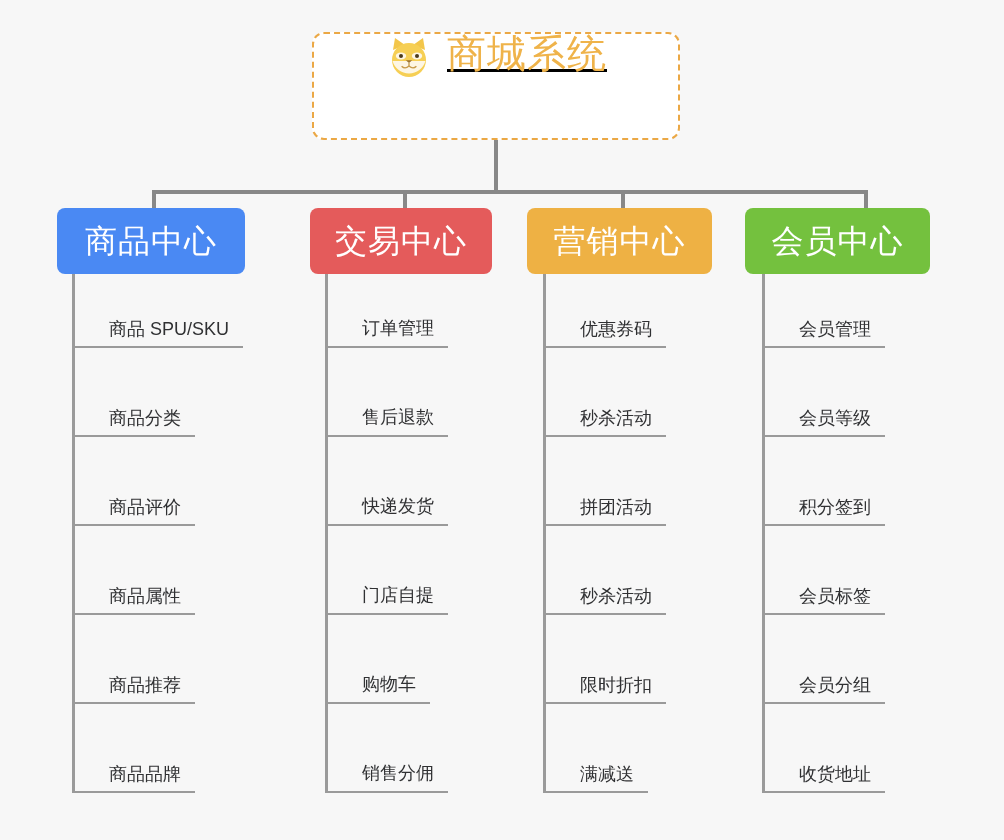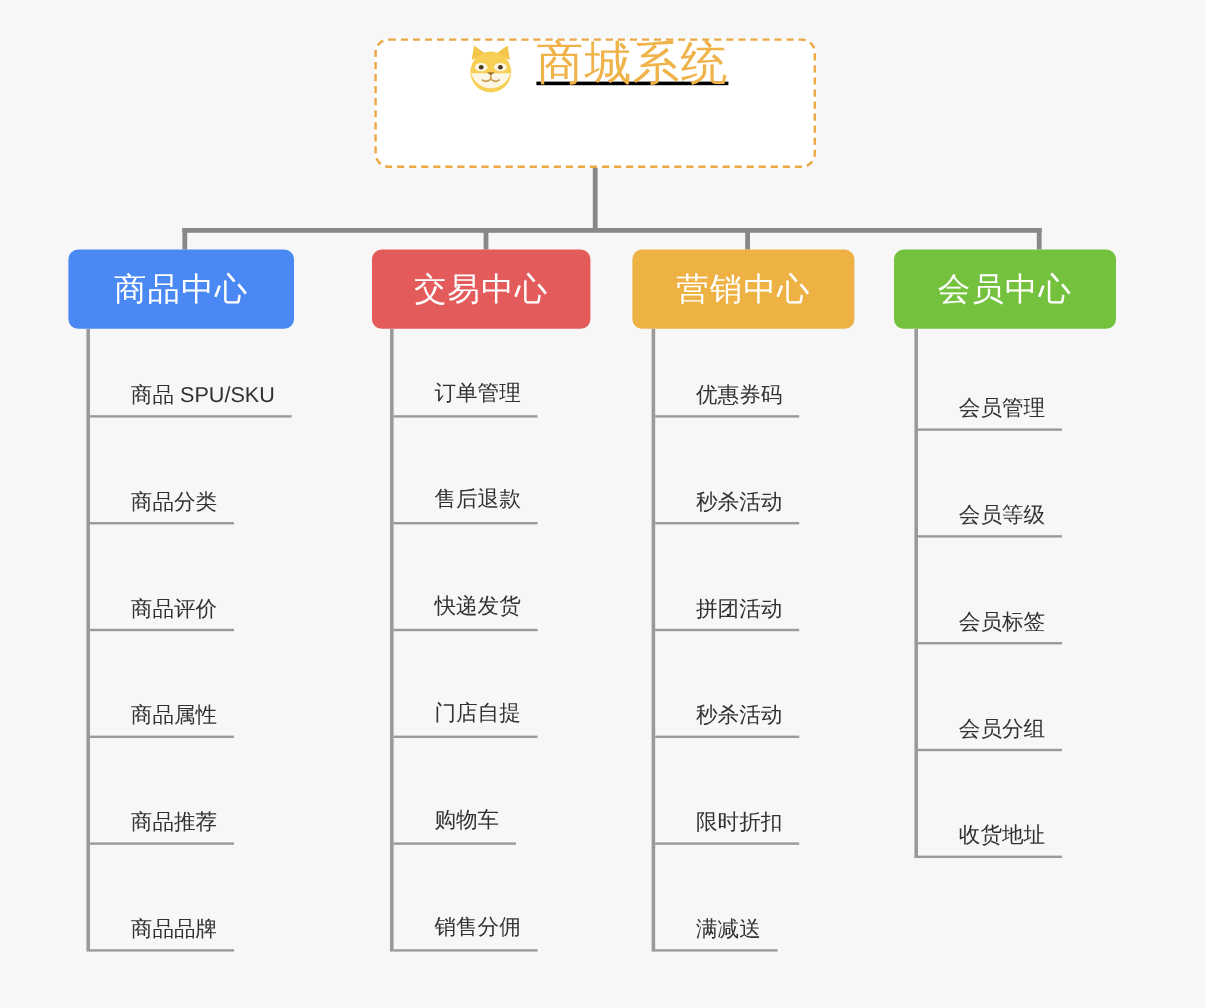"商品中心" .branch-label { font-size: 27px -> 32px }
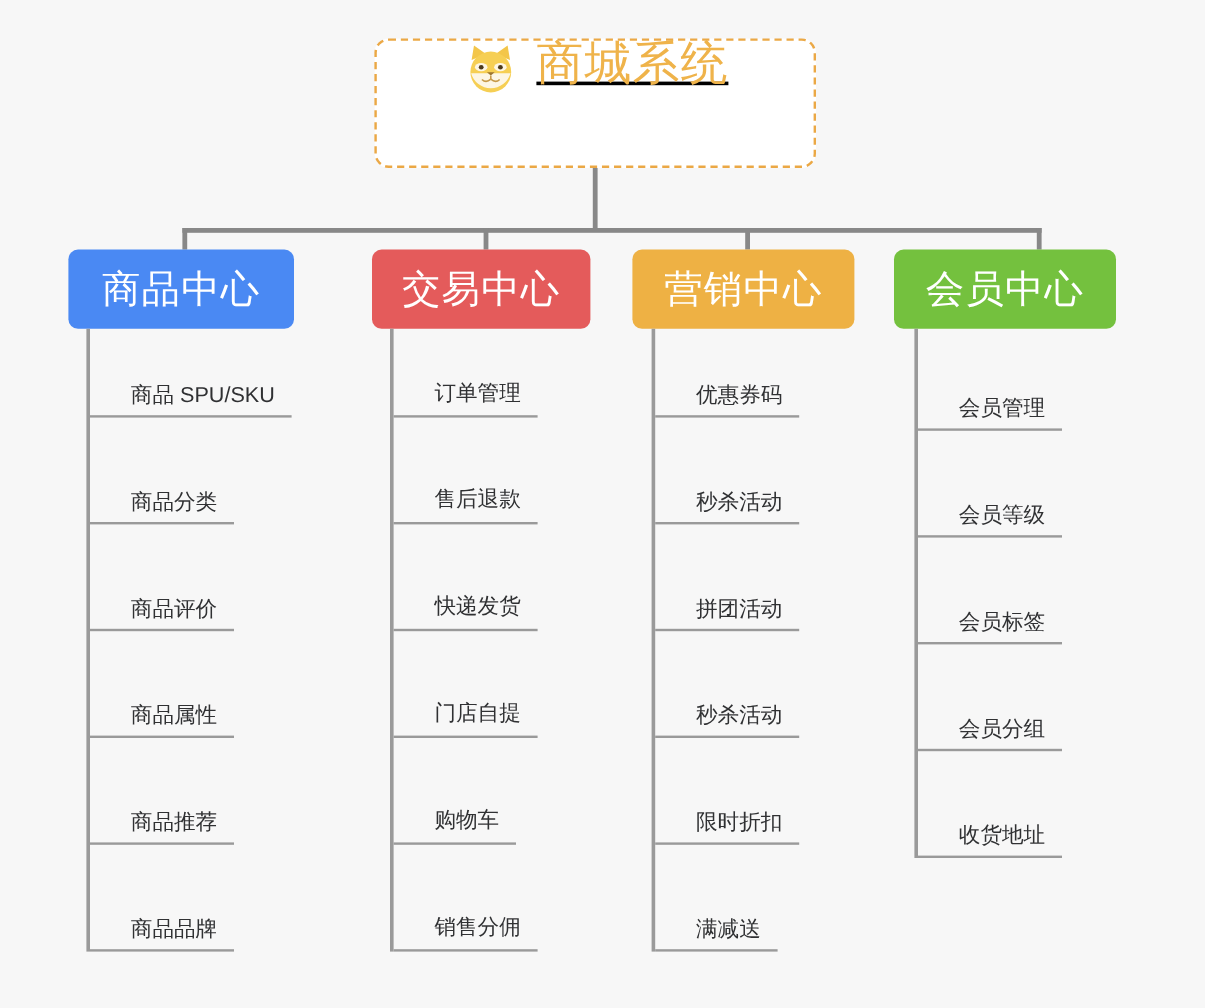"会员管理" div.leaf-item { height: 85px -> 74px }
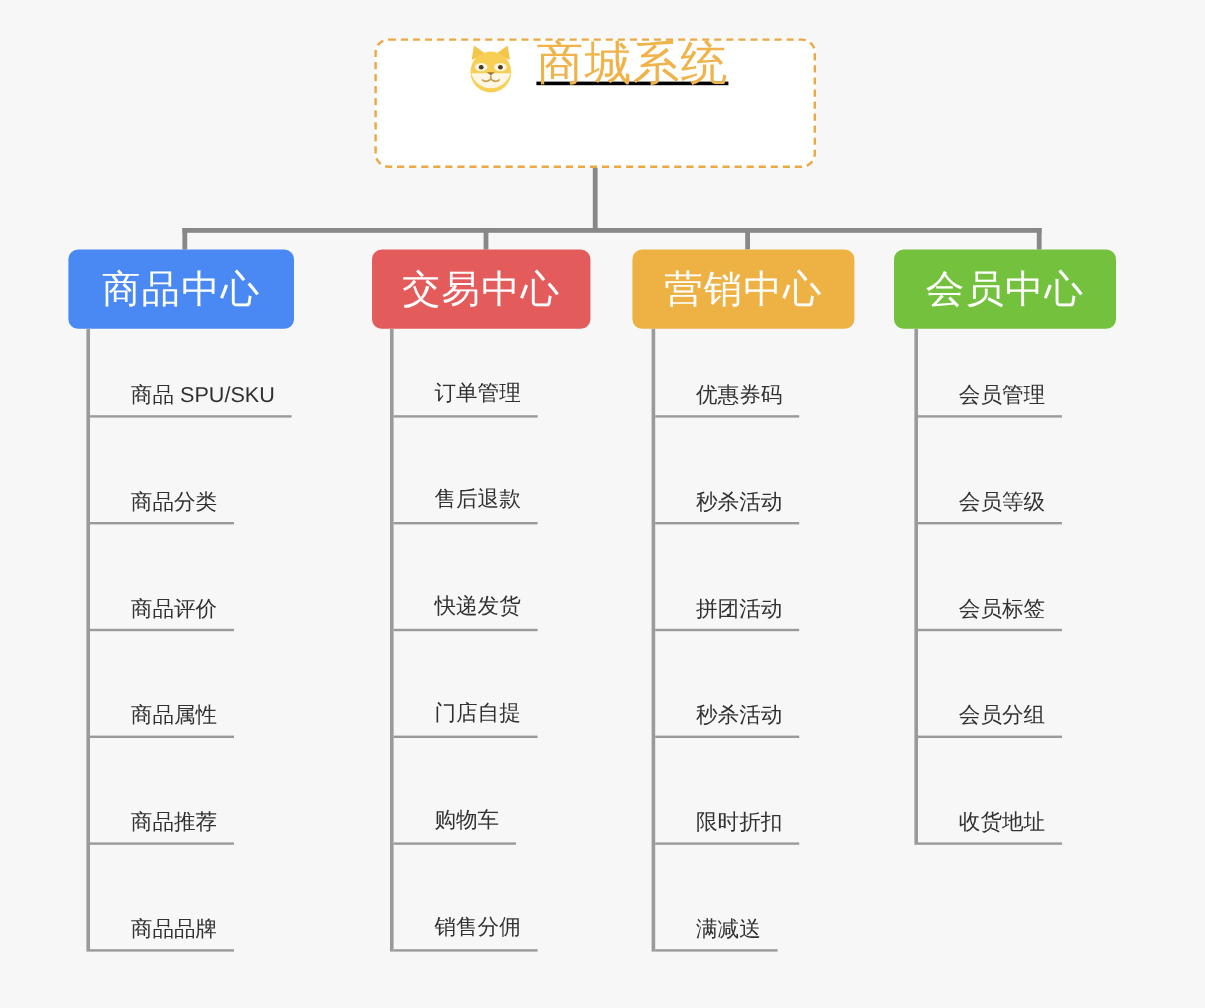"积分签到" div.leaf-item { html: none -> <div> <span>积分签到</span> </div> }
